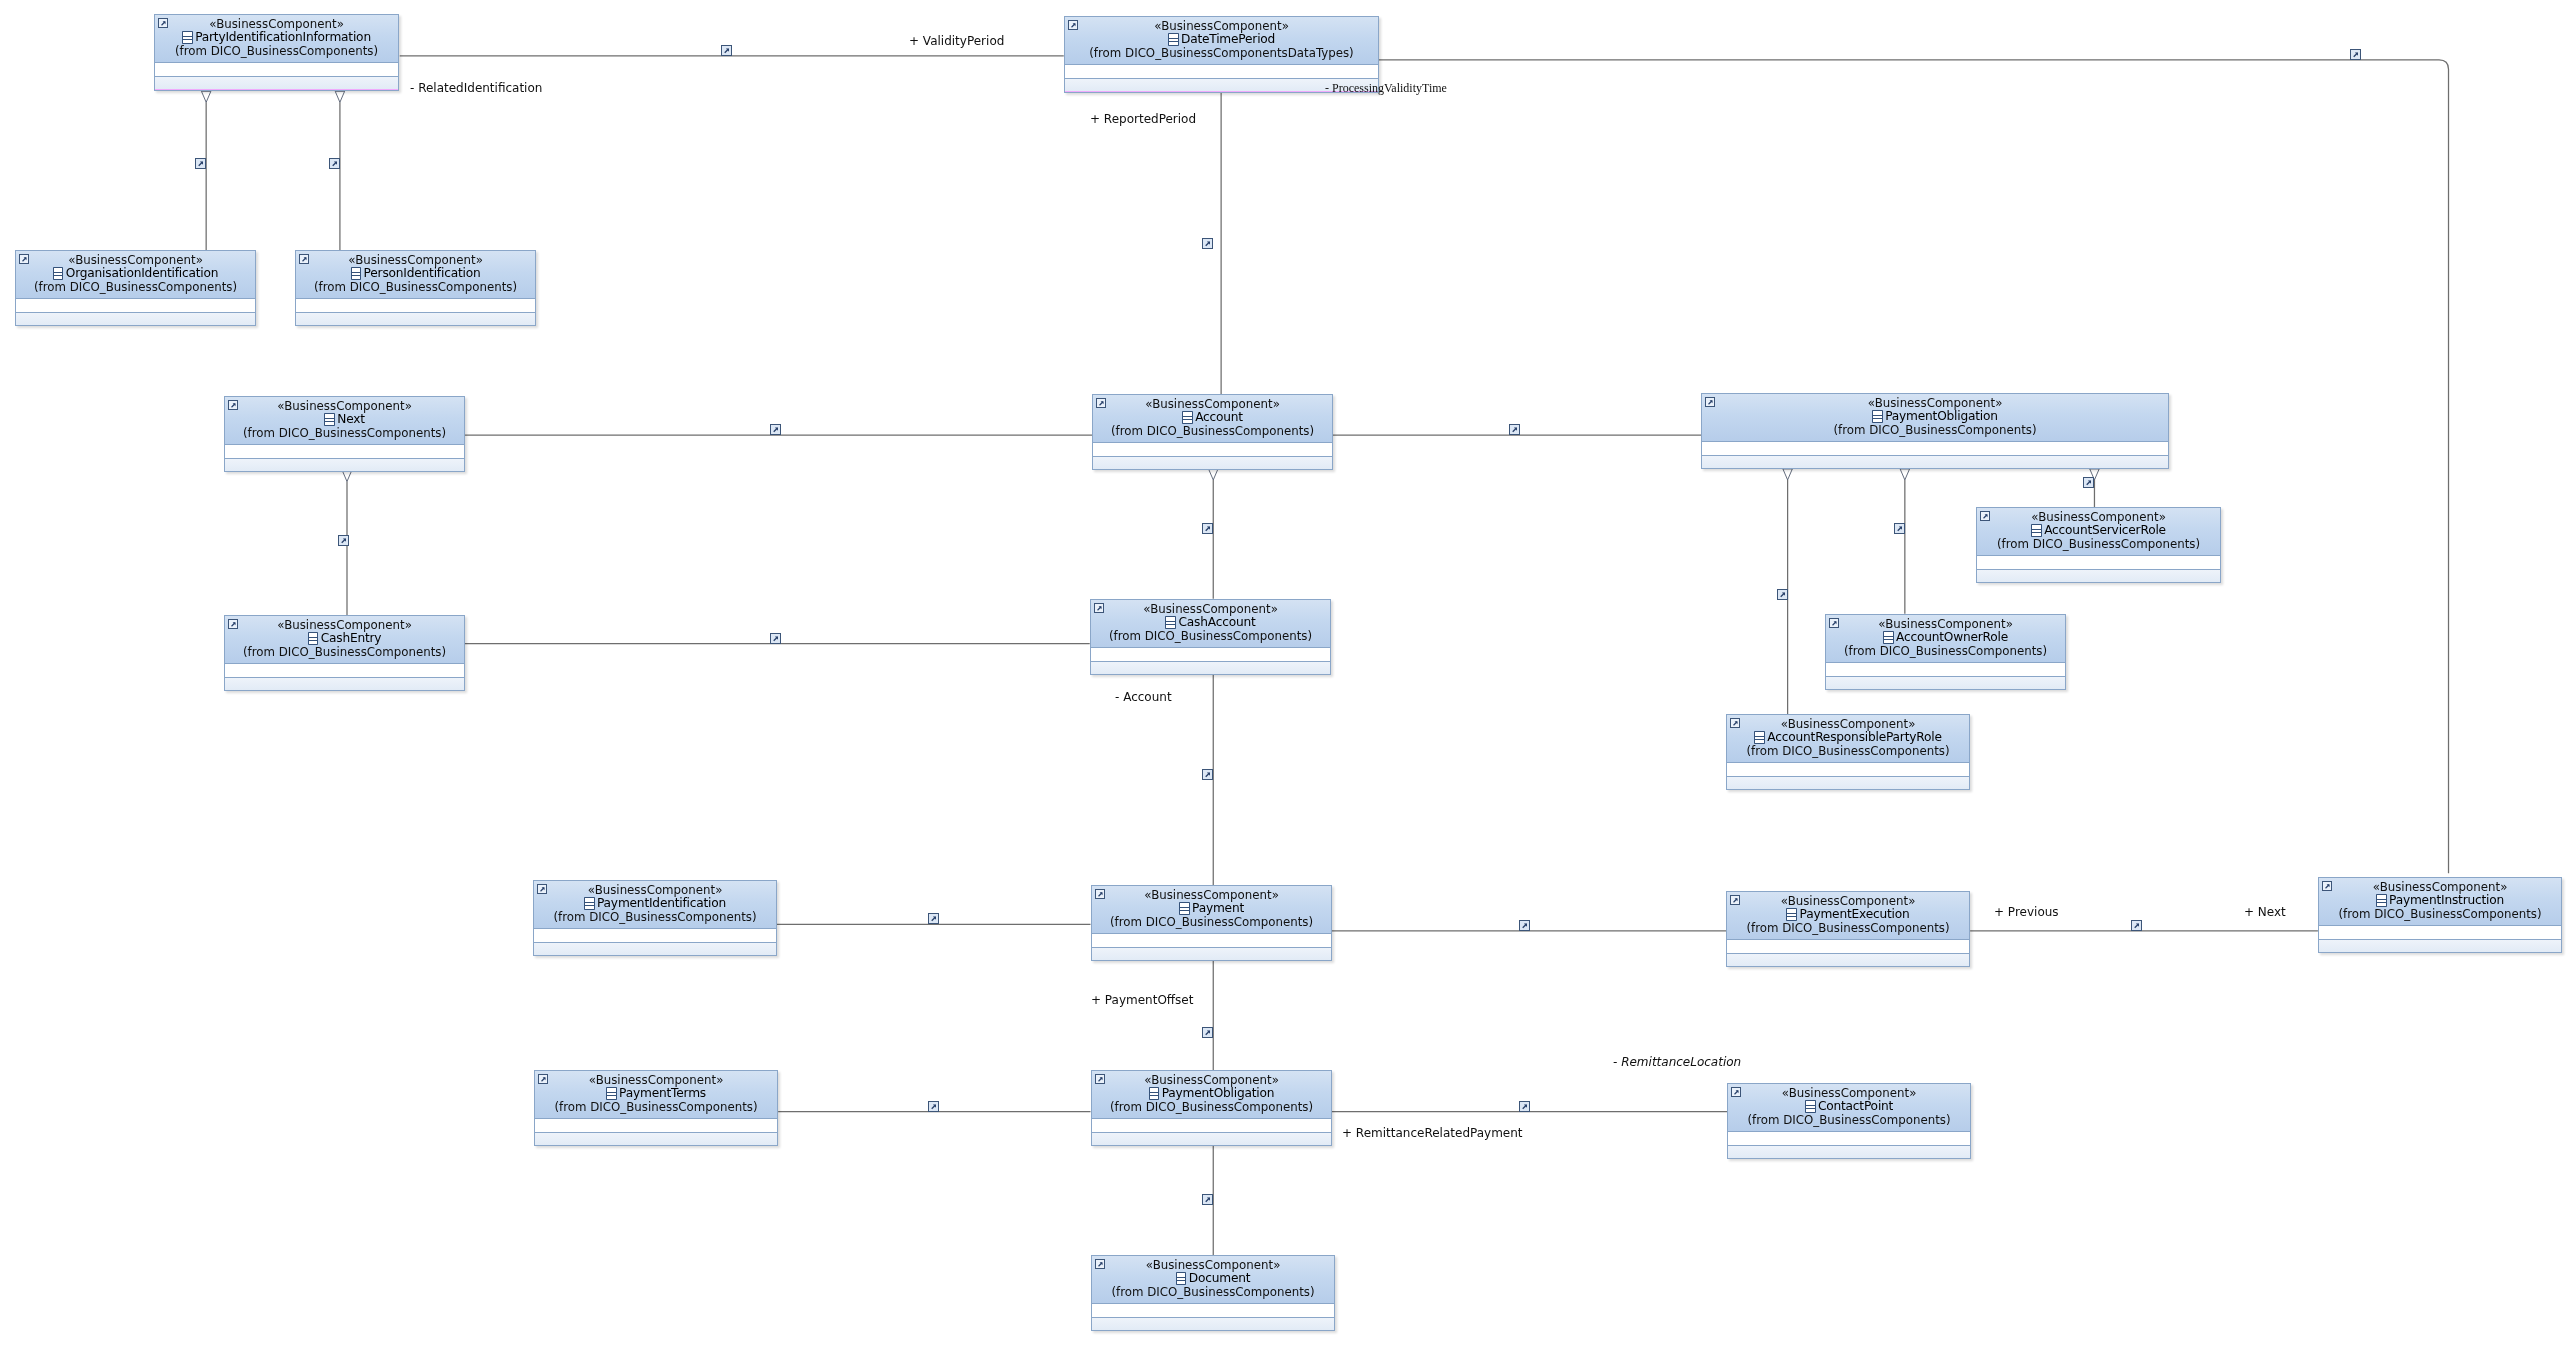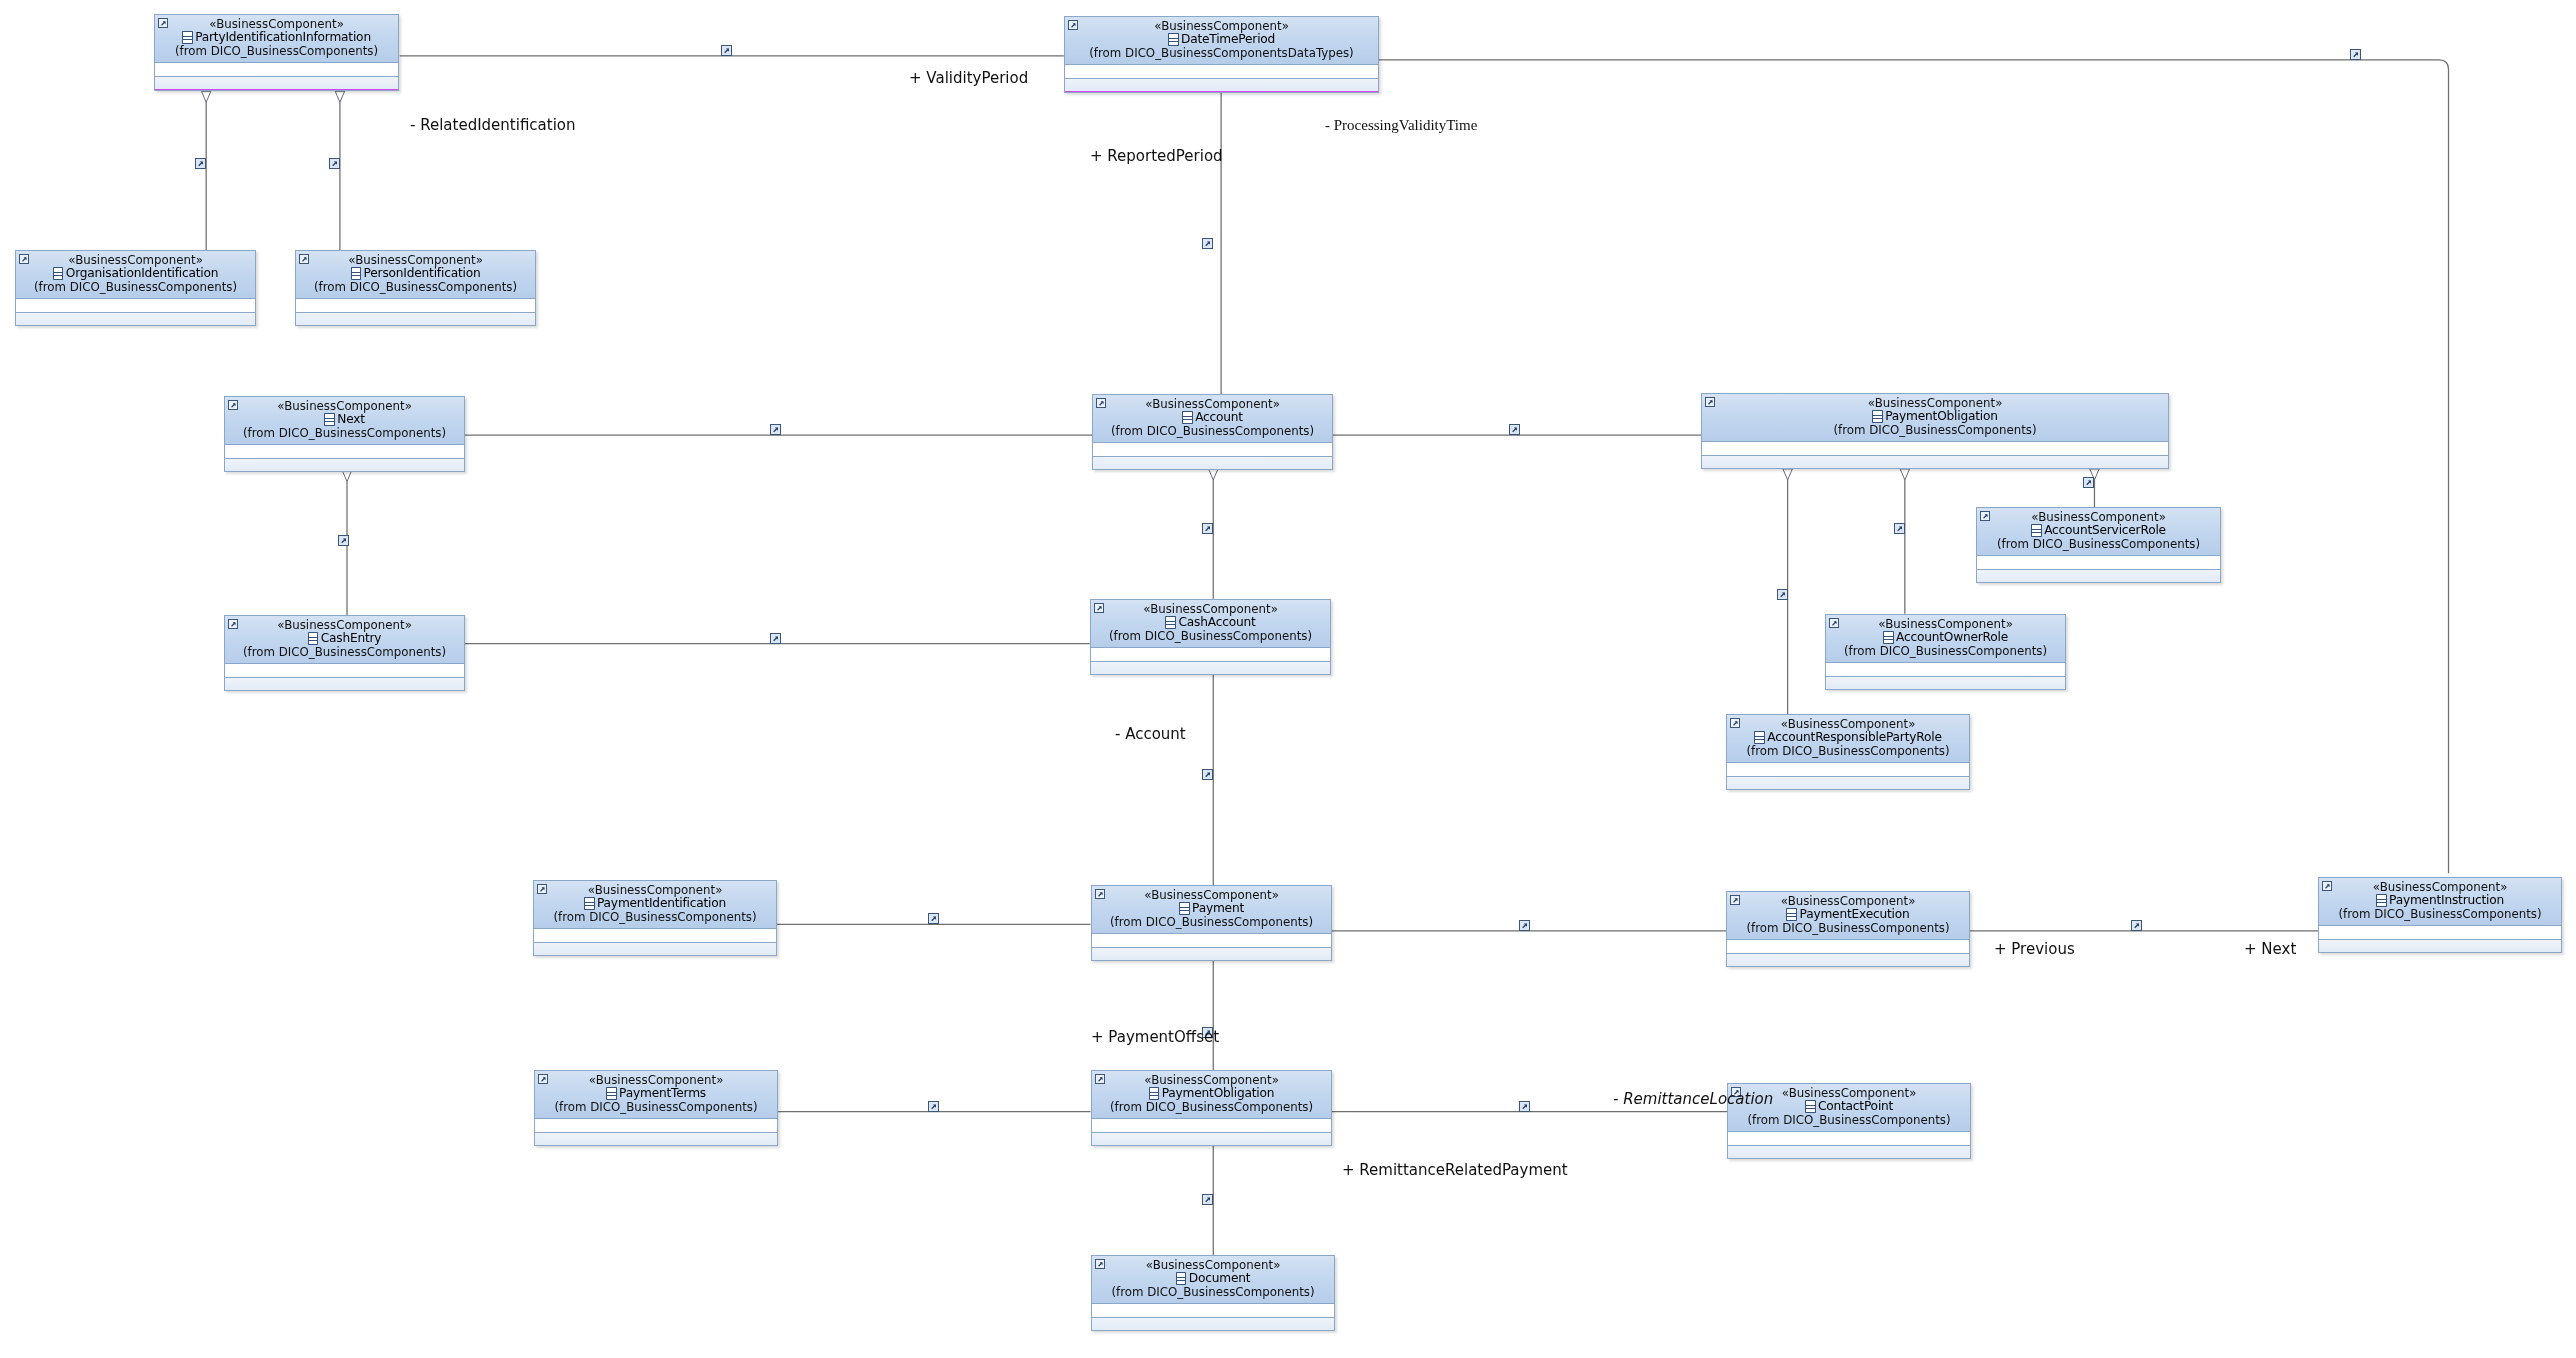"«BusinessComponent»" .uml-class { background: #d946ef -> #f0abfc }
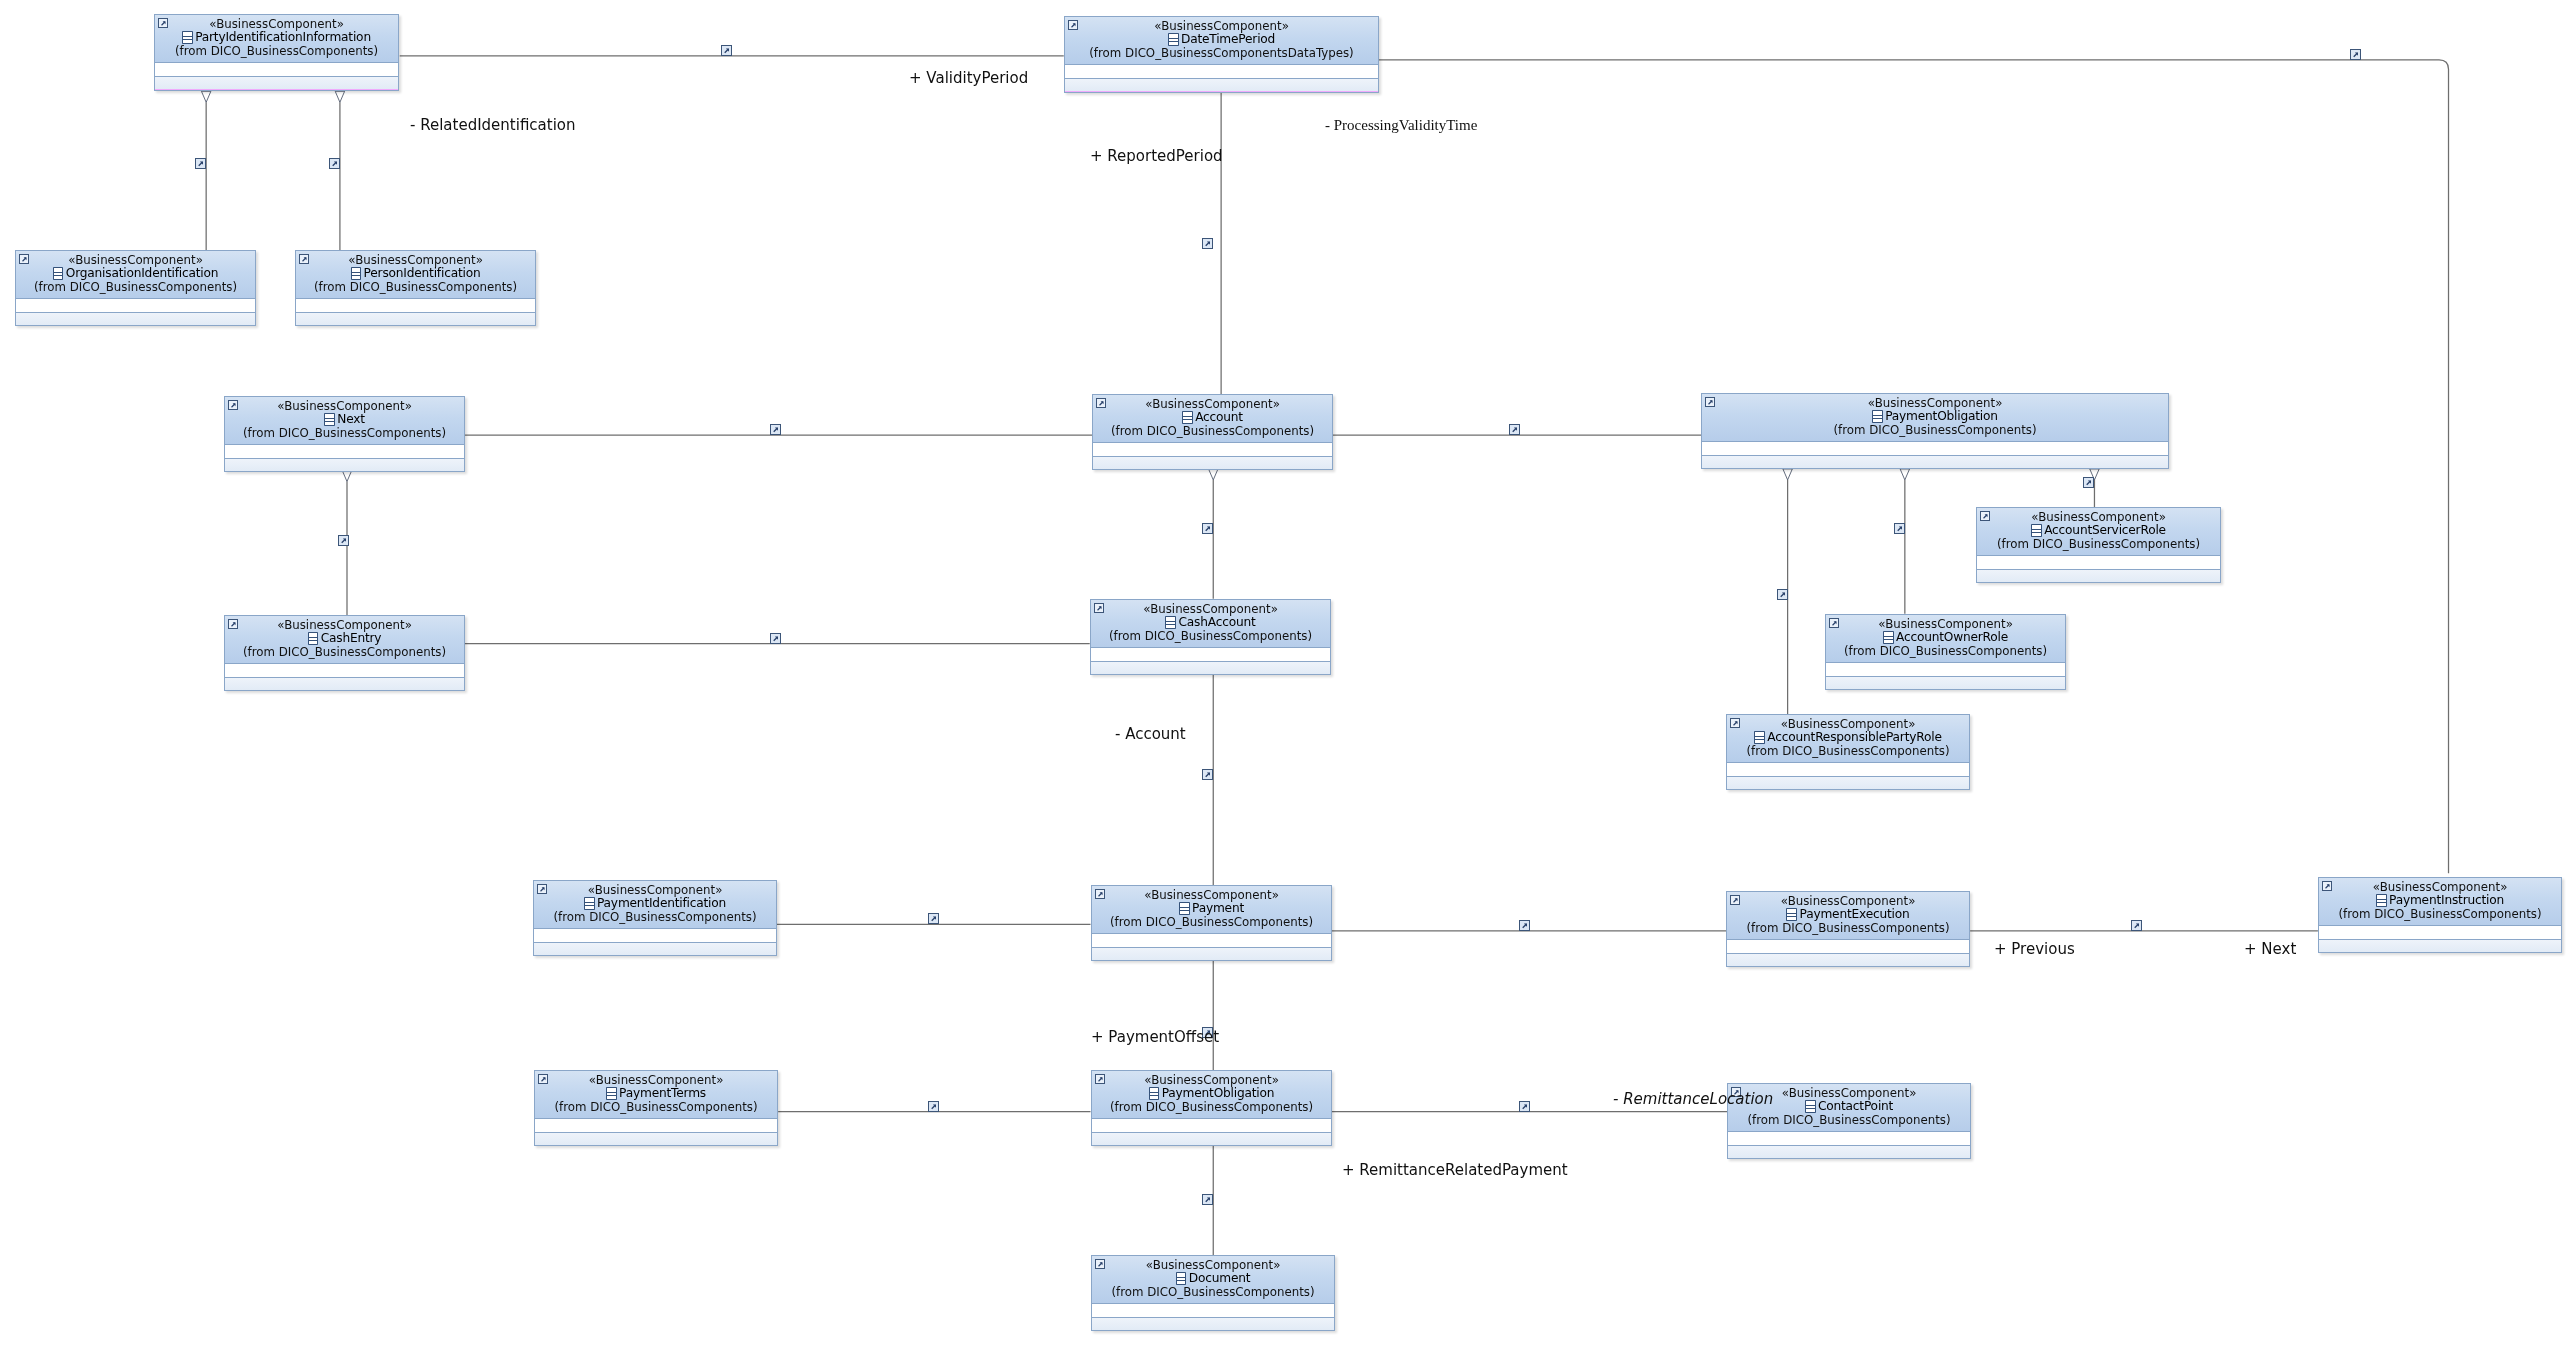"+ ValidityPeriod" .edge-label { font-size: 15px -> 12px; margin-top: 36px -> none }
